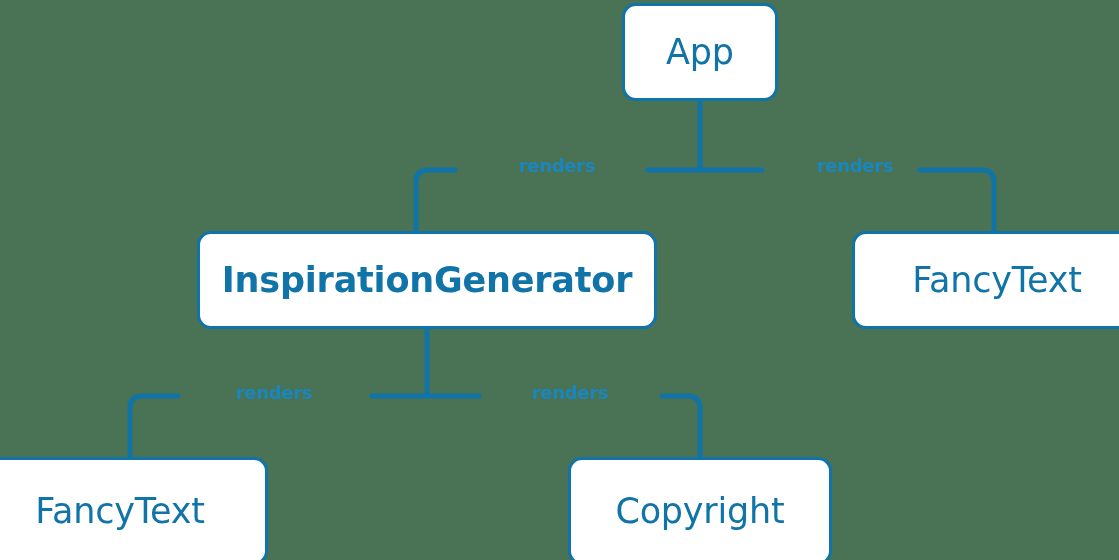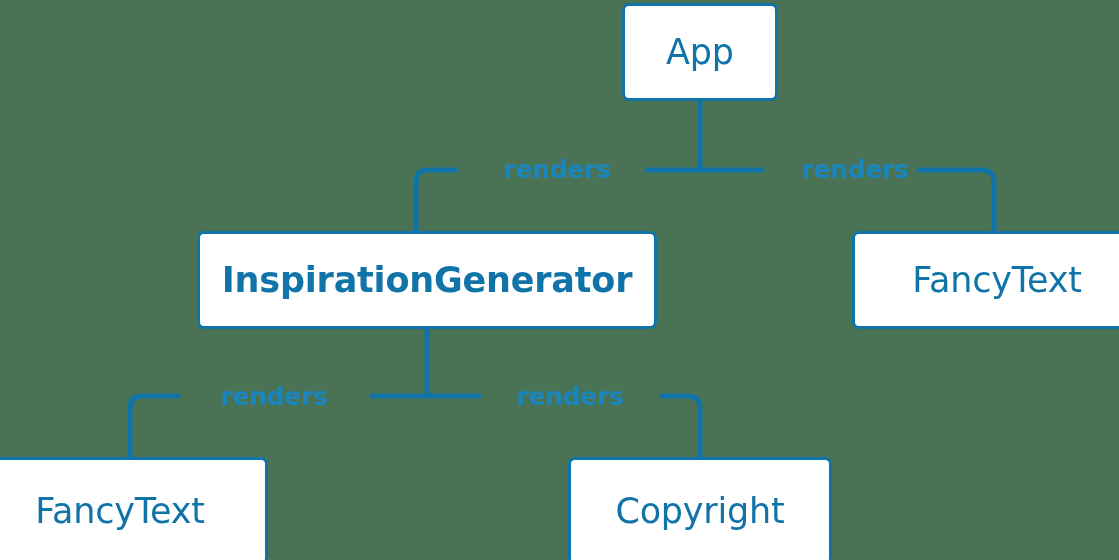"App" .node-box { border-radius: 7px -> 14px }
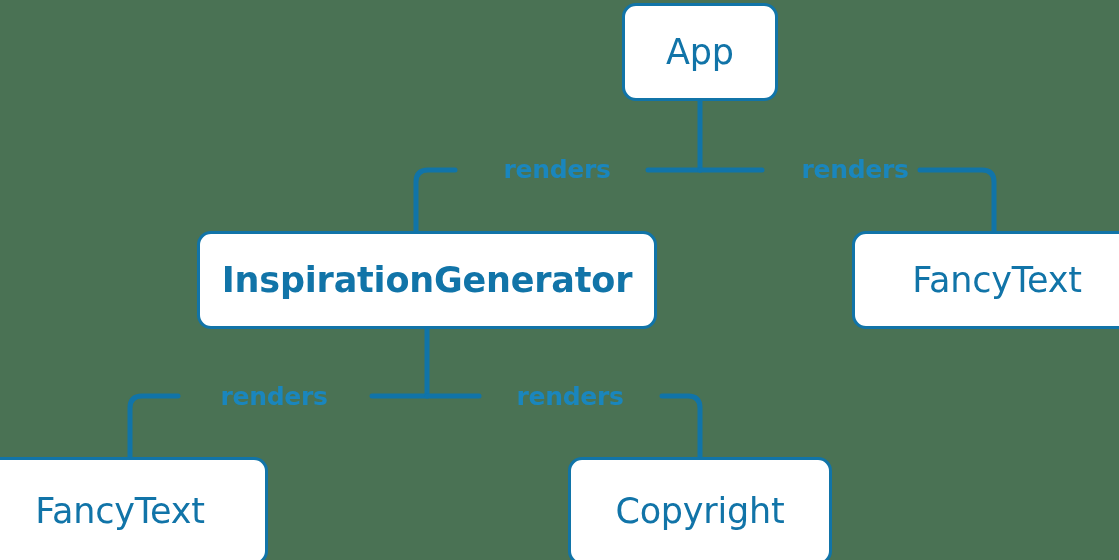"renders" .edge-label { font-size: 25px -> 18px }
